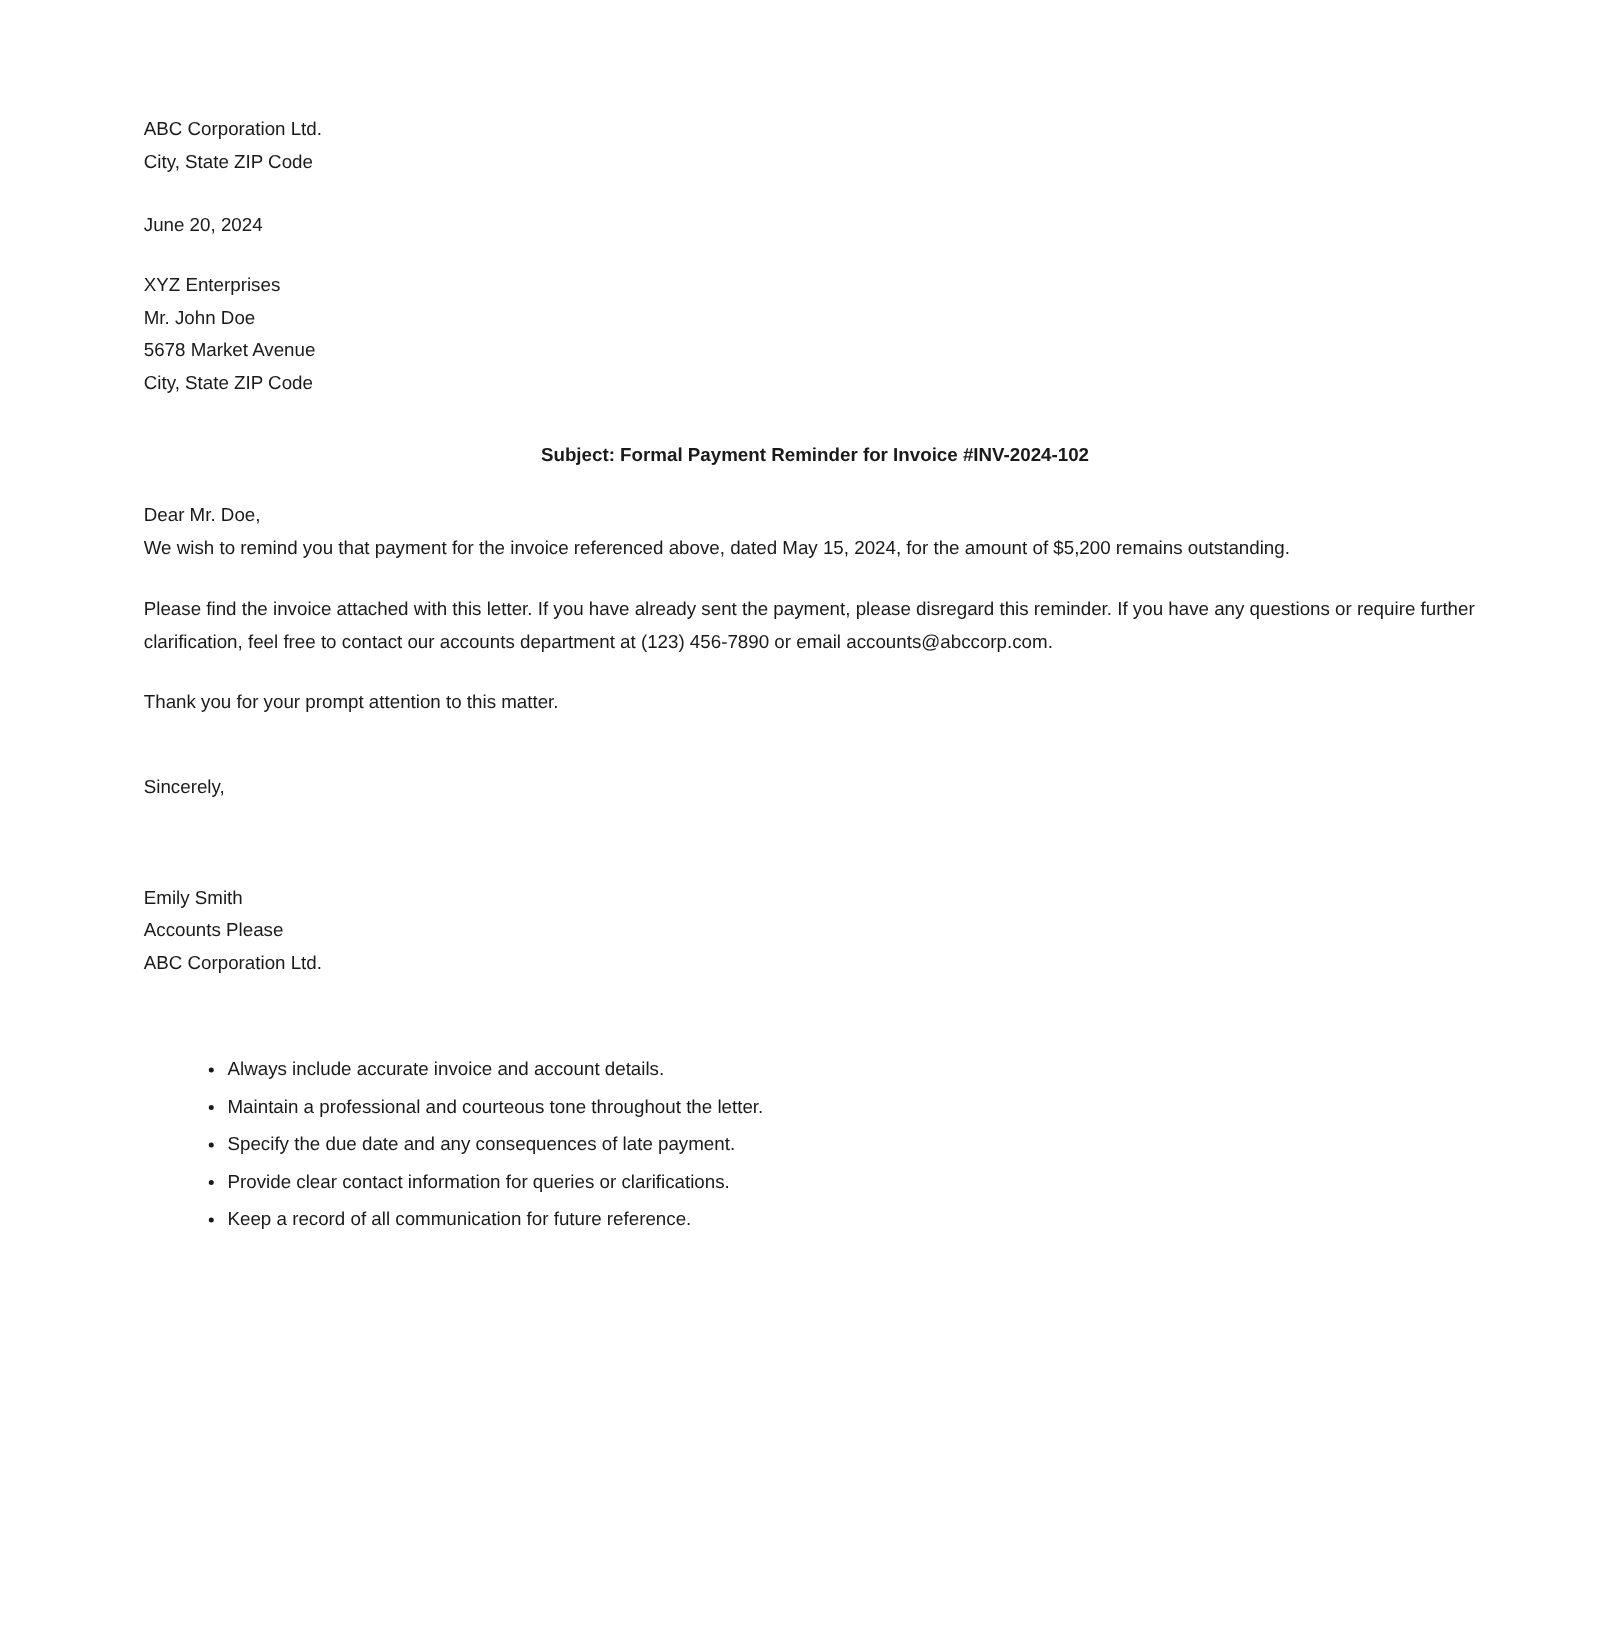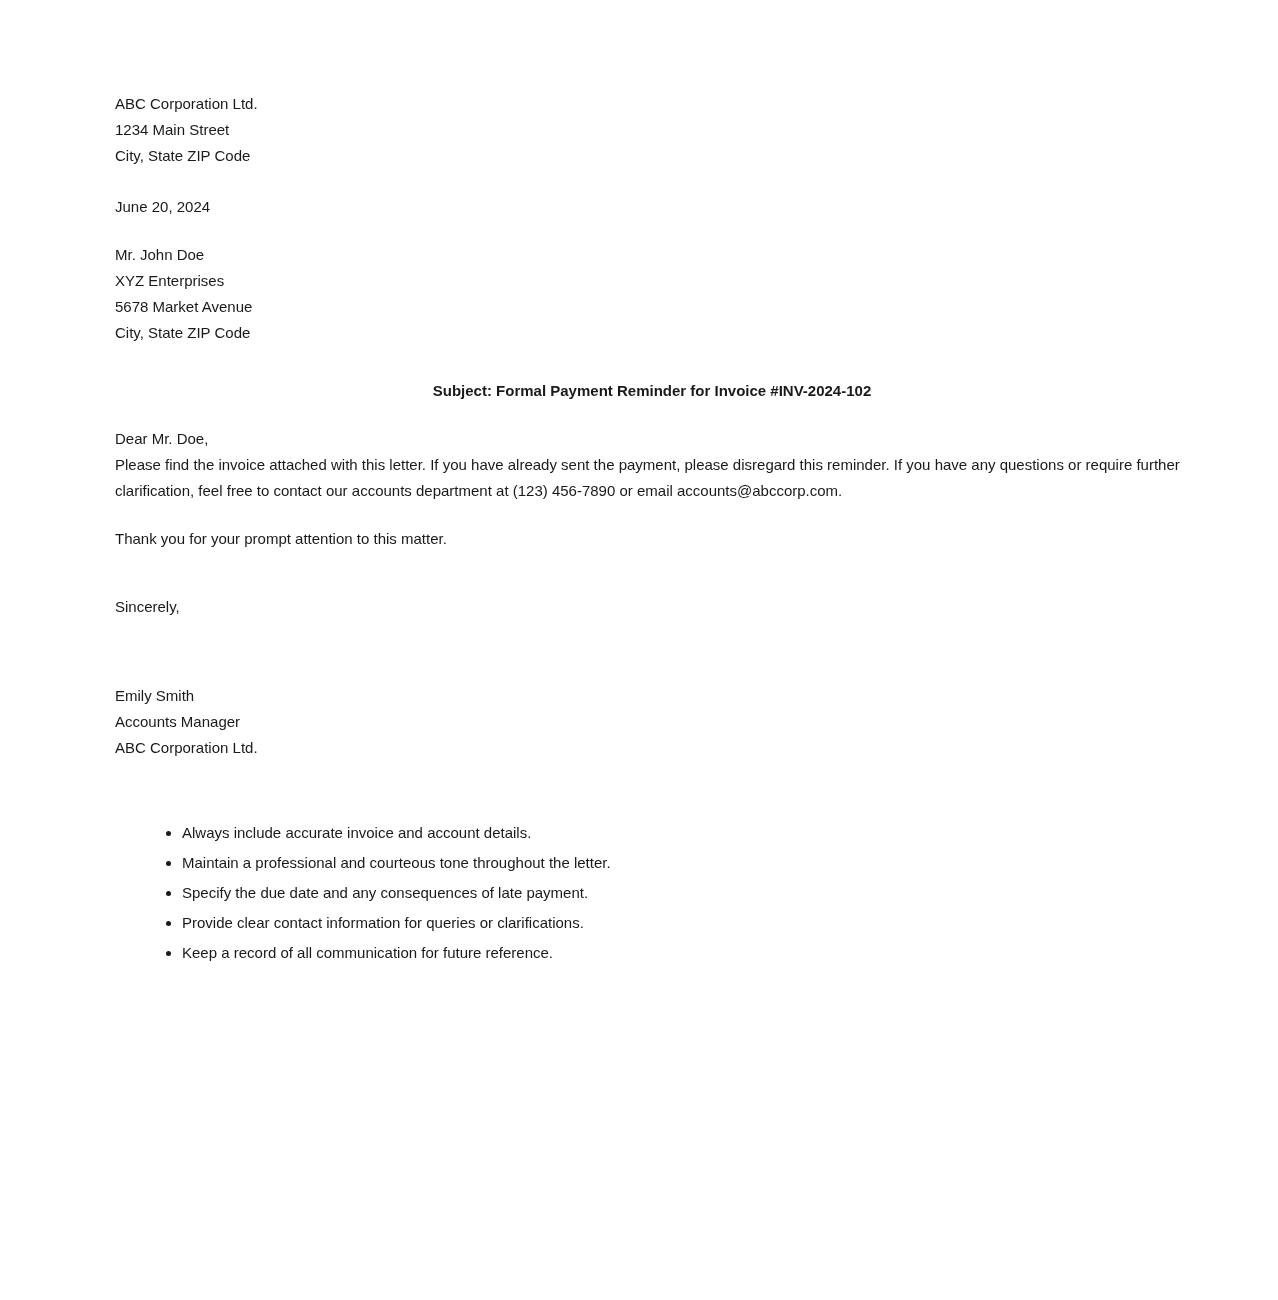"1234 Main Street" div.line { html: <div>1234 Main Street</div> -> none }
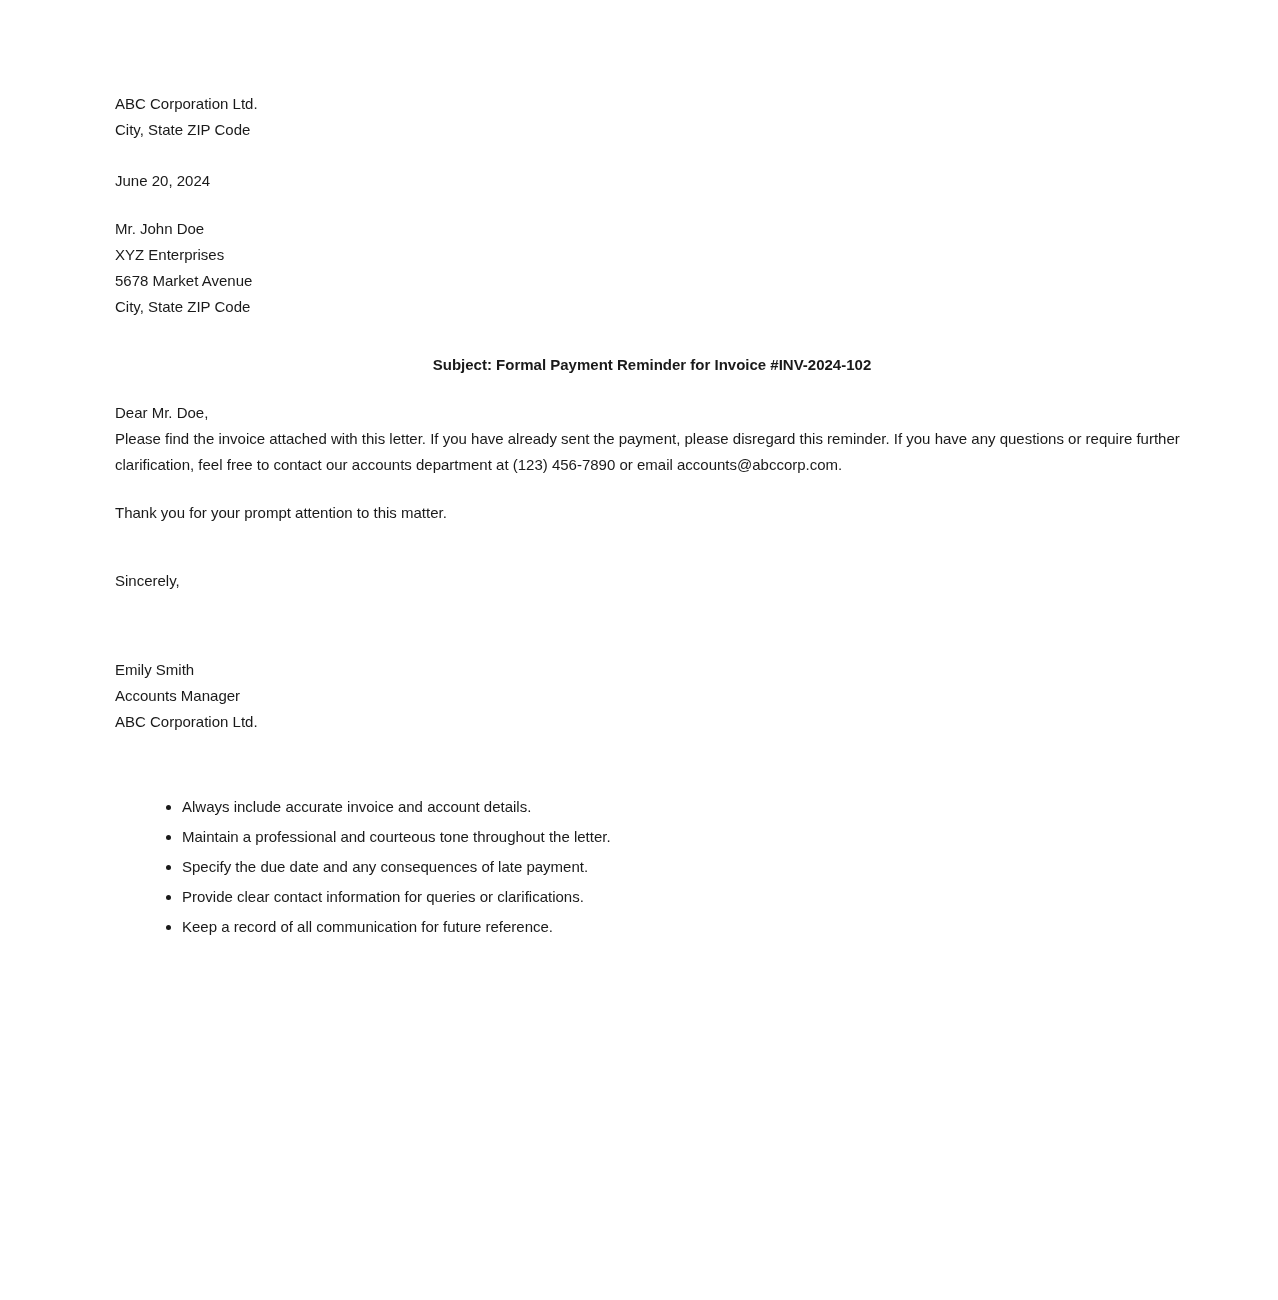"Mr. John Doe" div.line { order: before "XYZ Enterprises" -> after "XYZ Enterprises" }
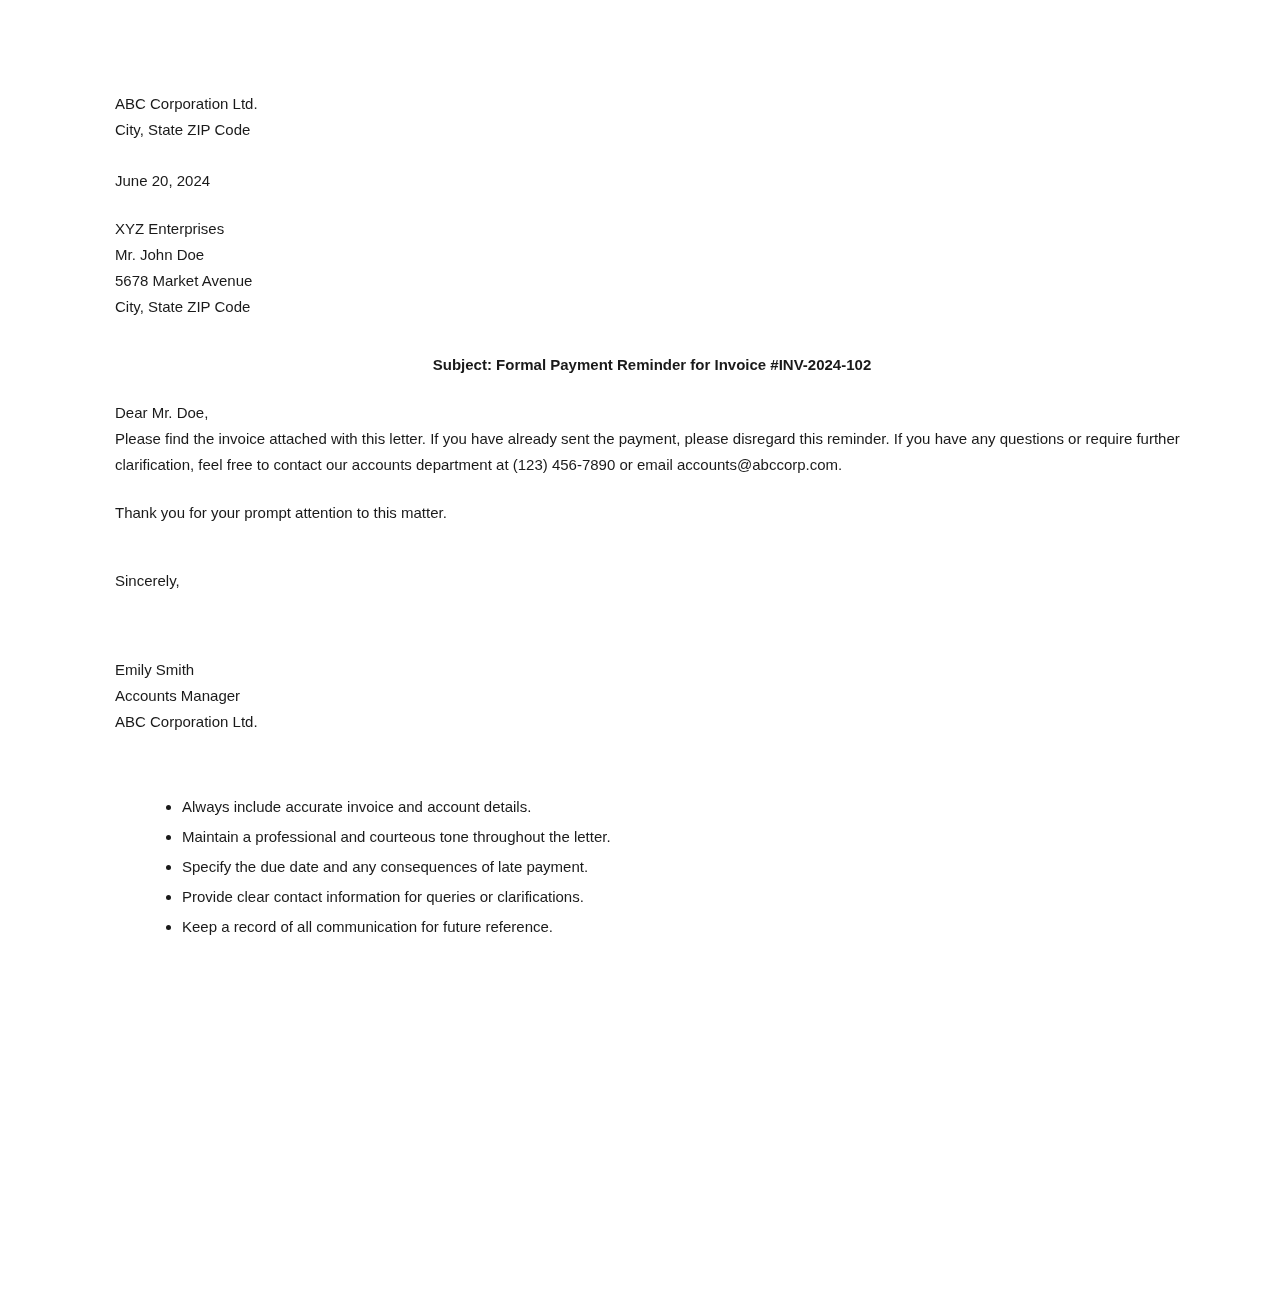"We wish to remind you" p.para-1 { html: none -> <p>We wish to remind you that payment for the invoice referenced above, dated May 15, 2024, for the amount of $5,200 remains outstanding.</p> }
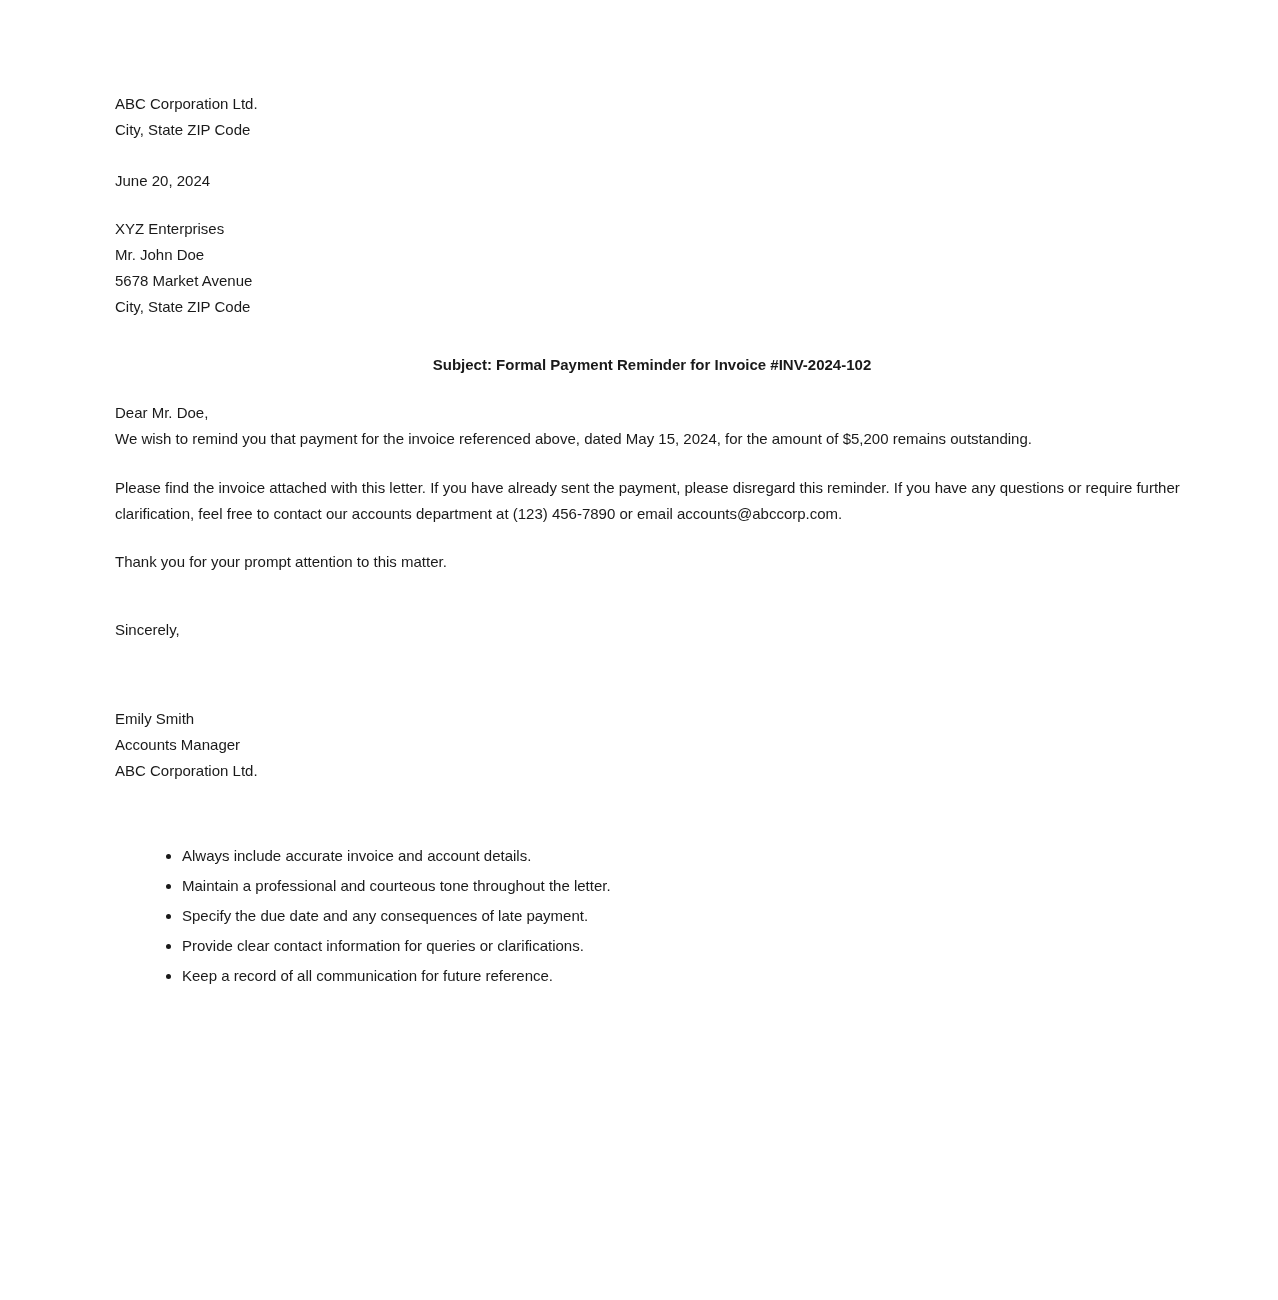"Accounts Manager" div.line { text: Manager -> Please }
